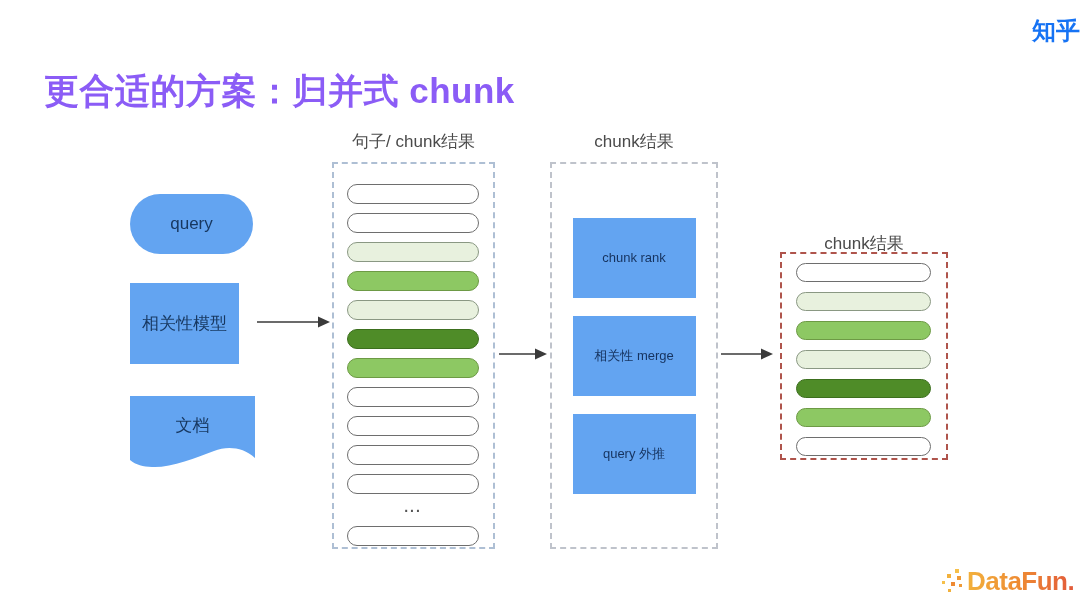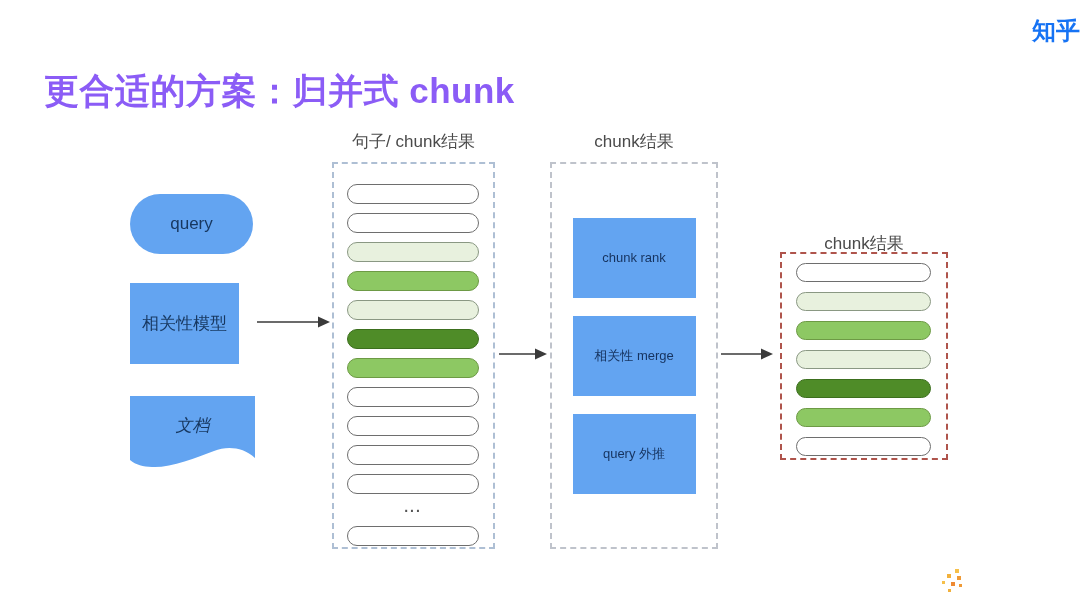"文档" .node-doc .doc-label { font-style: italic -> none }
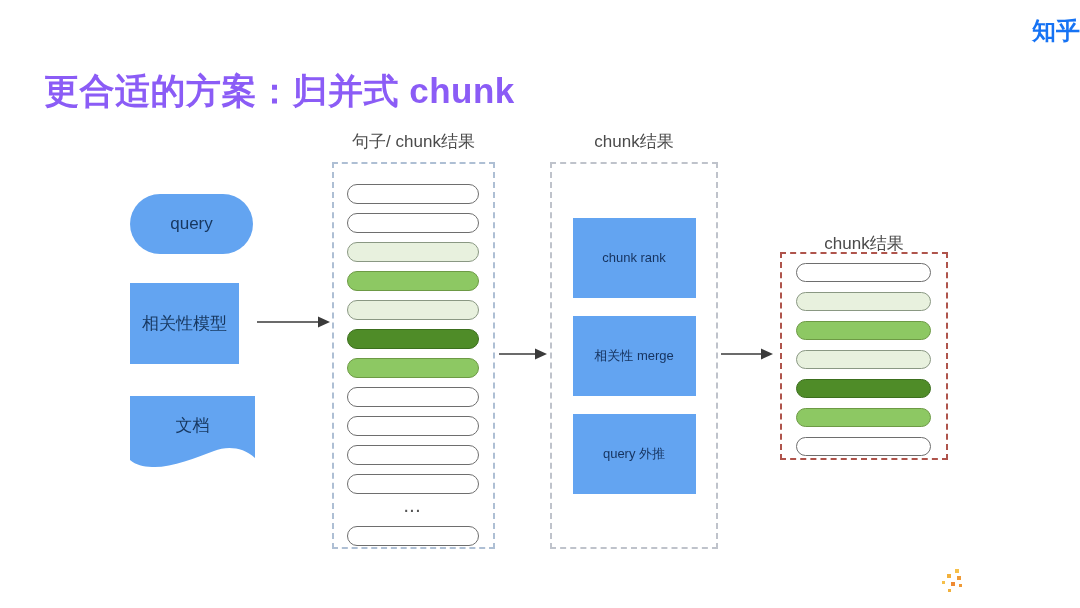"DataFun." span.df-text { html: none -> <span>DataFun.</span> }
